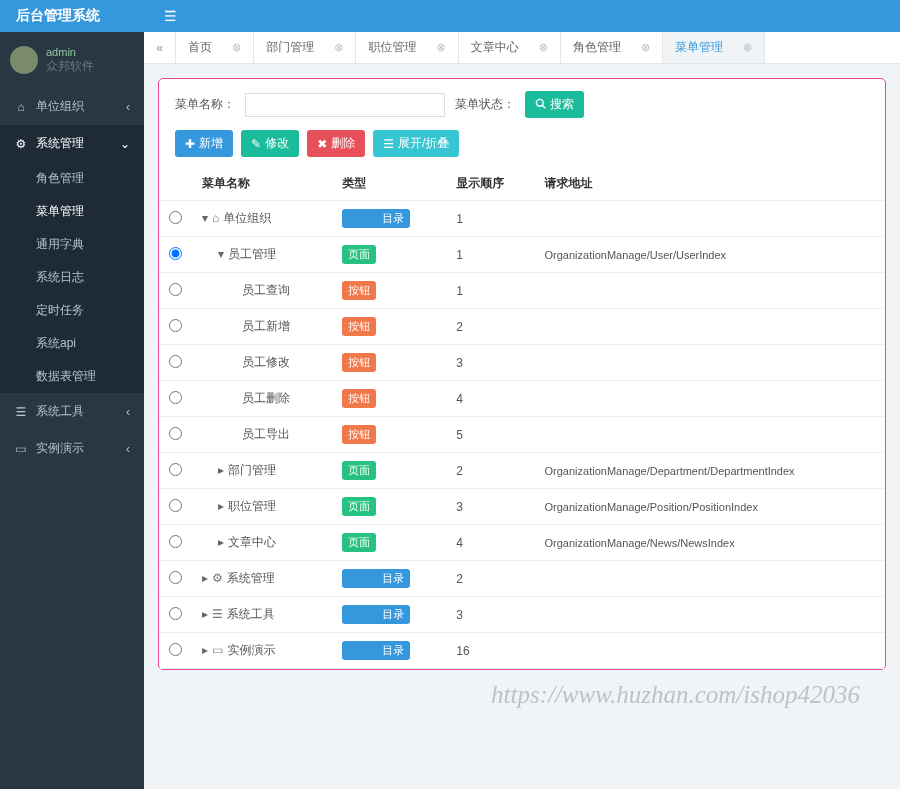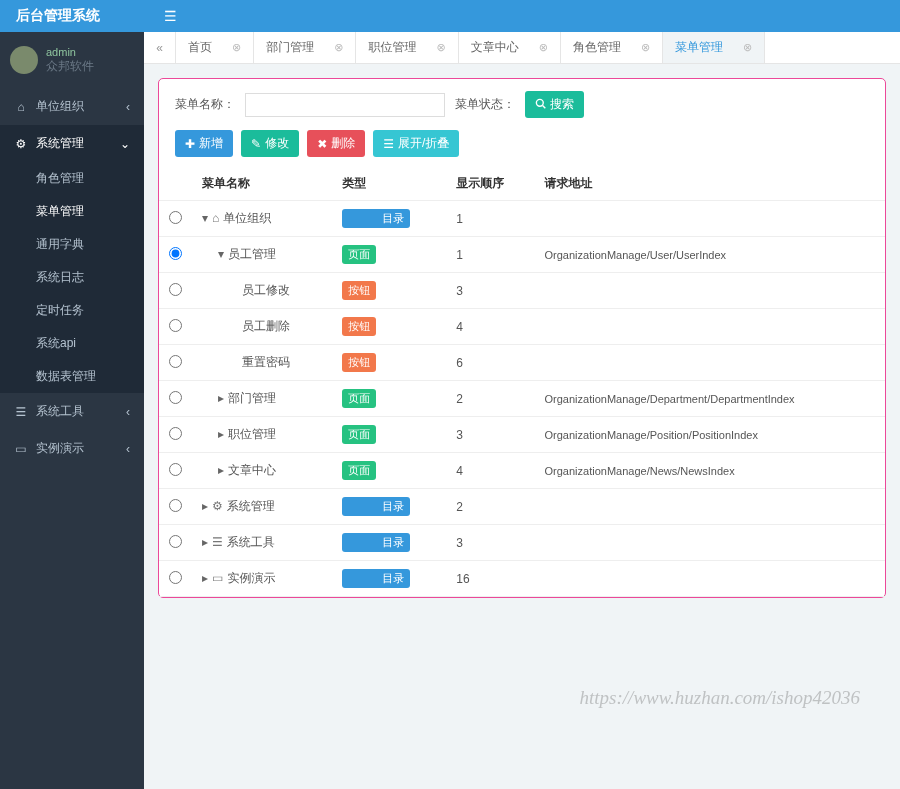"员工查询" tr { html: none -> <tr> <td><input></td> <td><span><span>员工查询</span></span></td> <td><span>按钮</span></td> <td>1</td> <td></td> </tr> }
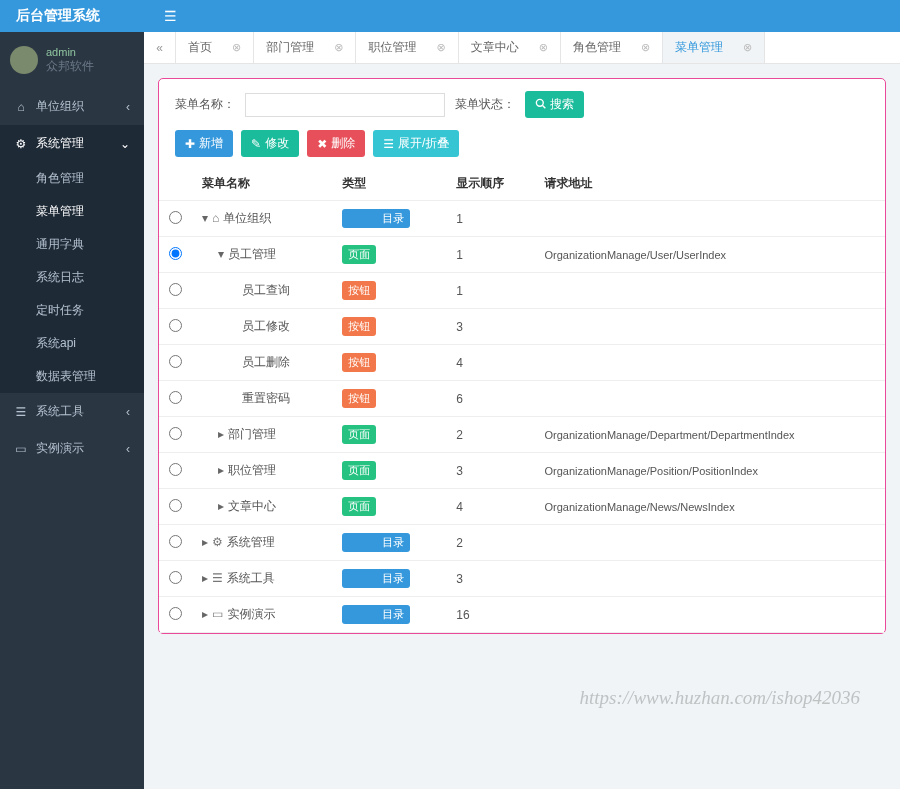"员工新增" tr { html: none -> <tr> <td><input></td> <td><span><span>员工新增</span></span></td> <td><span>按钮</span></td> <td>2</td> <td></td> </tr> }
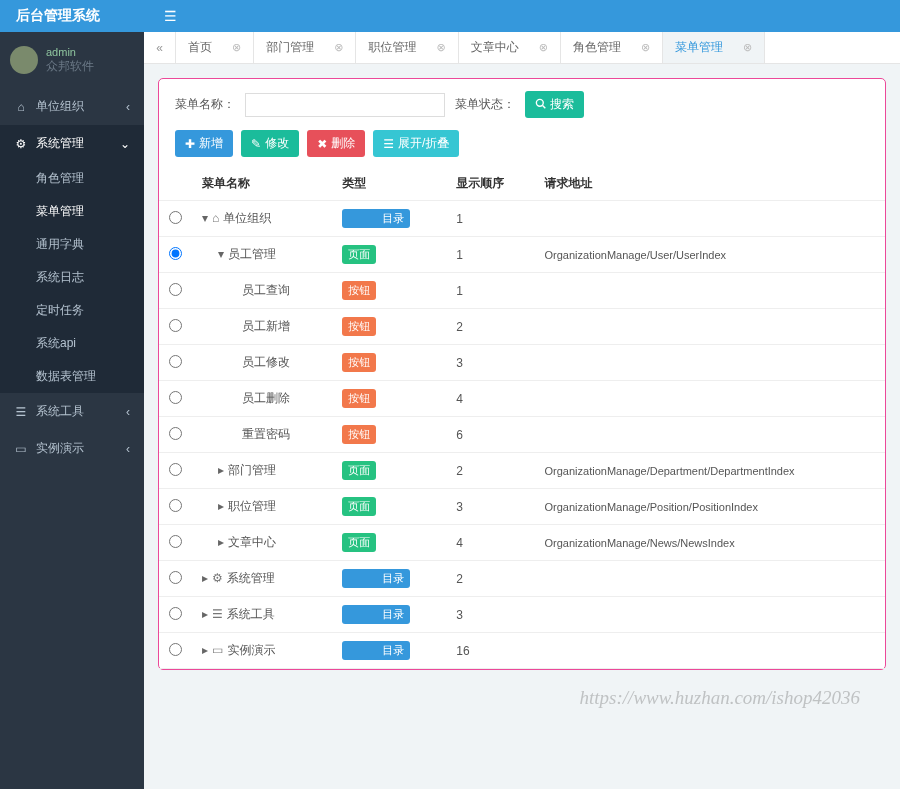"员工导出" tr { html: none -> <tr> <td><input></td> <td><span><span>员工导出</span></span></td> <td><span>按钮</span></td> <td>5</td> <td></td> </tr> }
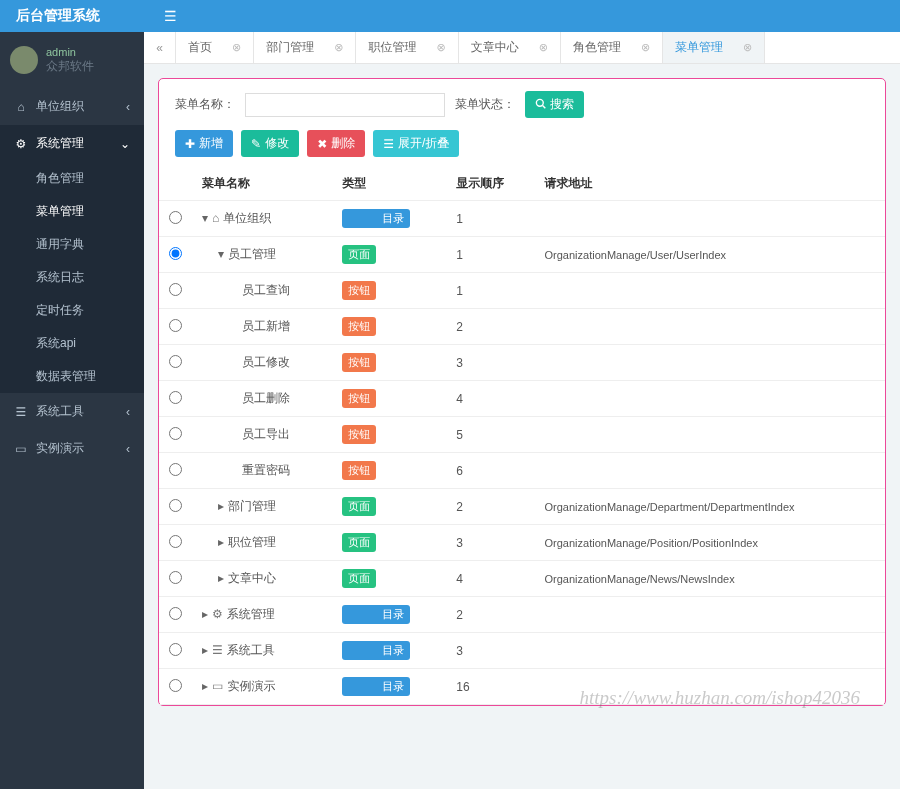"重置密码" tr { html: <tr> <td><input></td> <td><span><span>重置密码</span></span></td> <td><span>按钮</span></td> <td>6</td> <td></td> </tr> -> none }
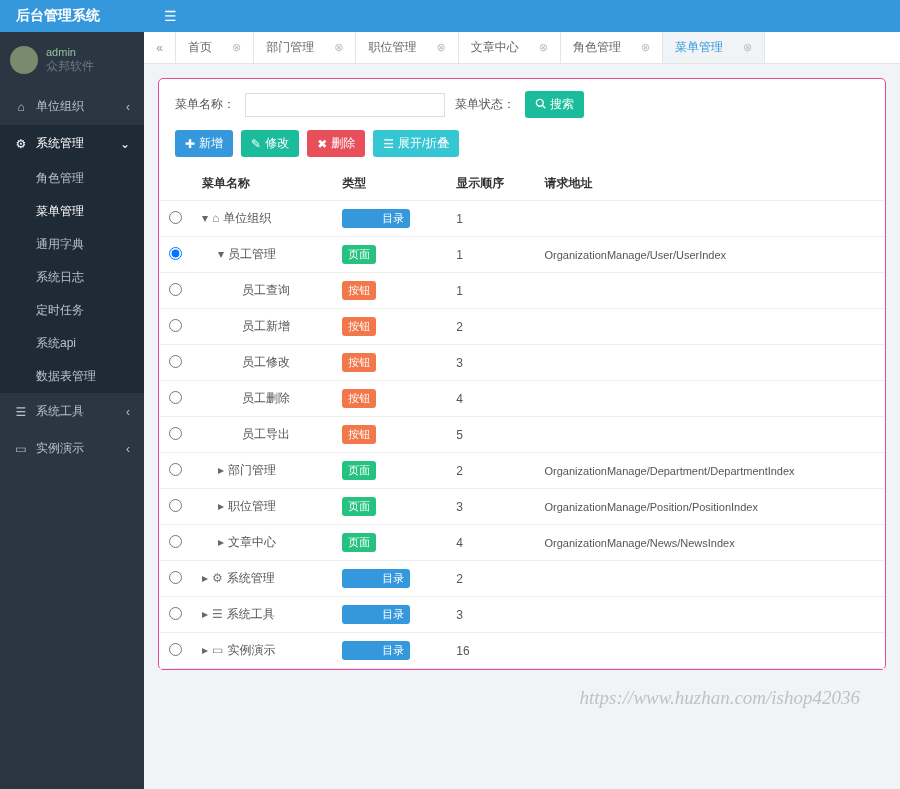"https://www.huzhan.com/ishop42036" .watermark { font-size: 19px -> 25px }
